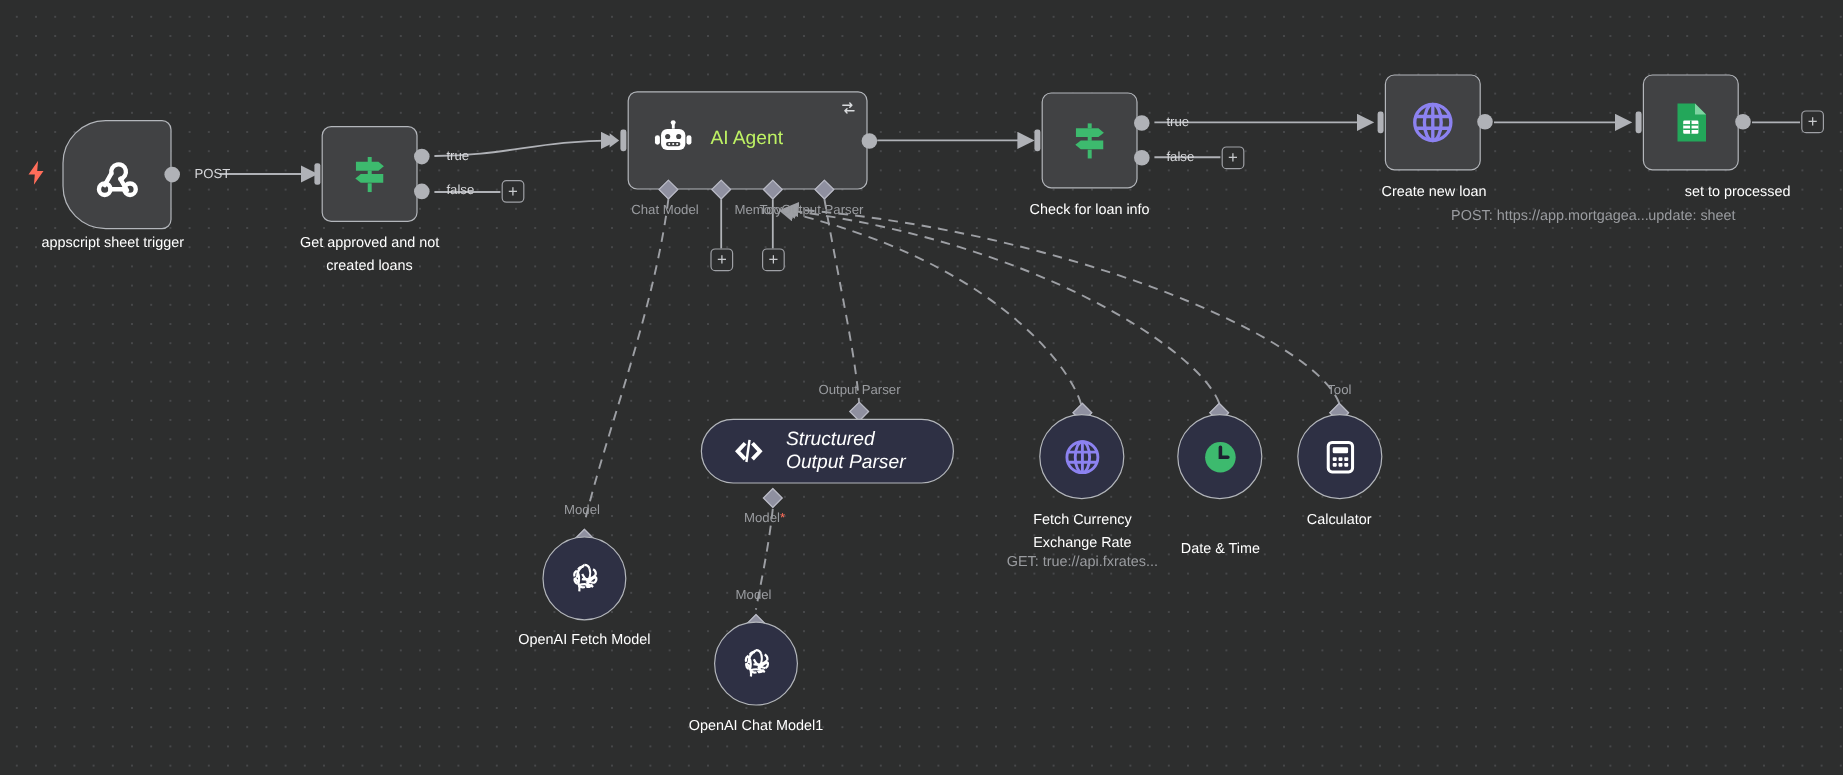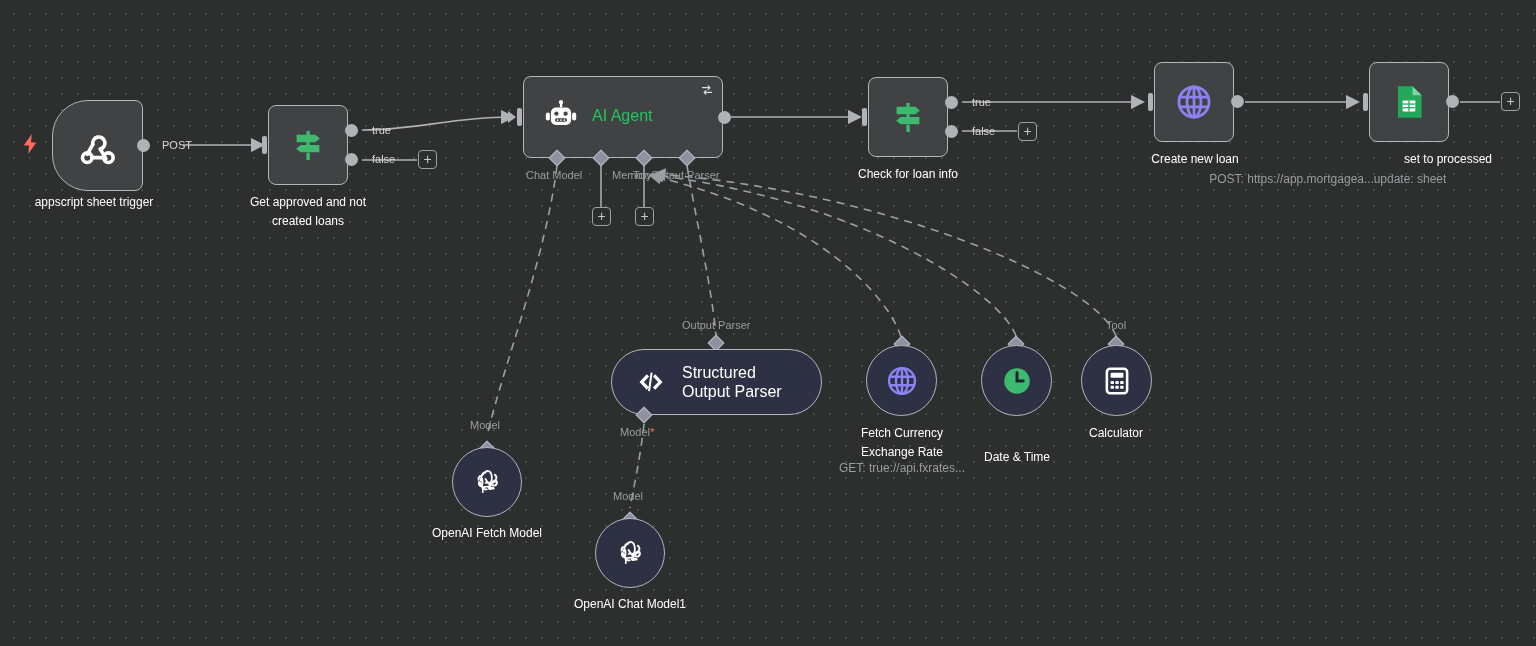"AI Agent" .agenttext { color: #22c55e -> #bef264 }
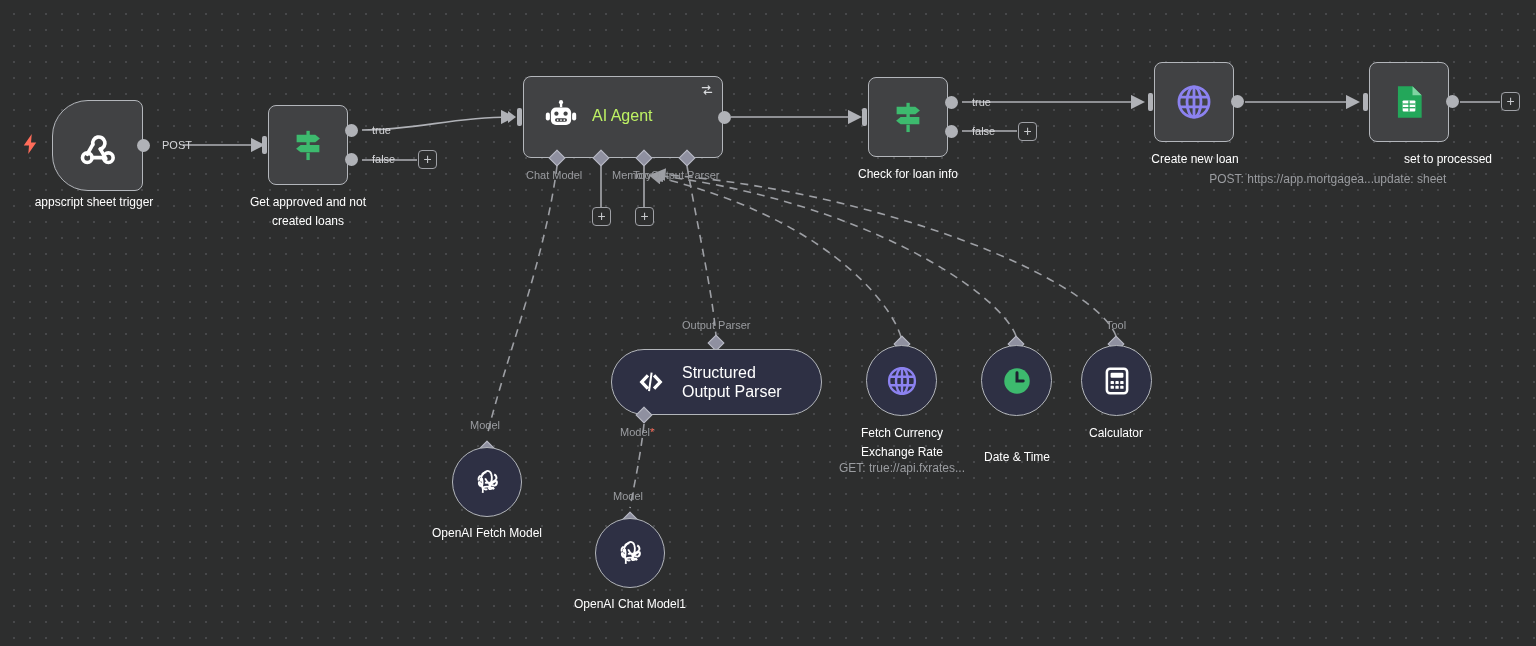"Structured Output Parser" div.pill { font-style: none -> italic; height: 66px -> 54px; left: 611px -> 584px }
